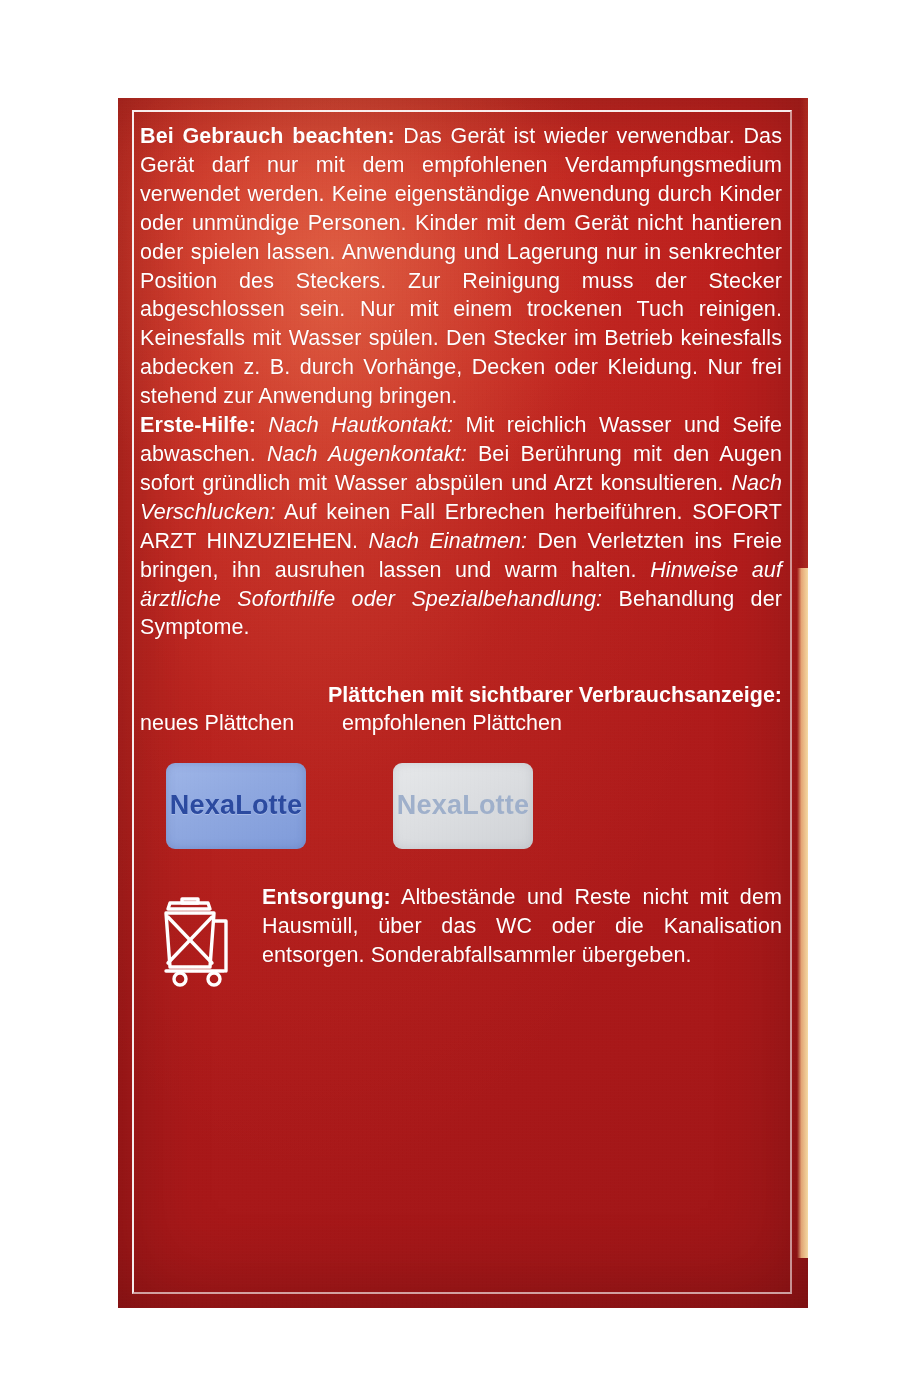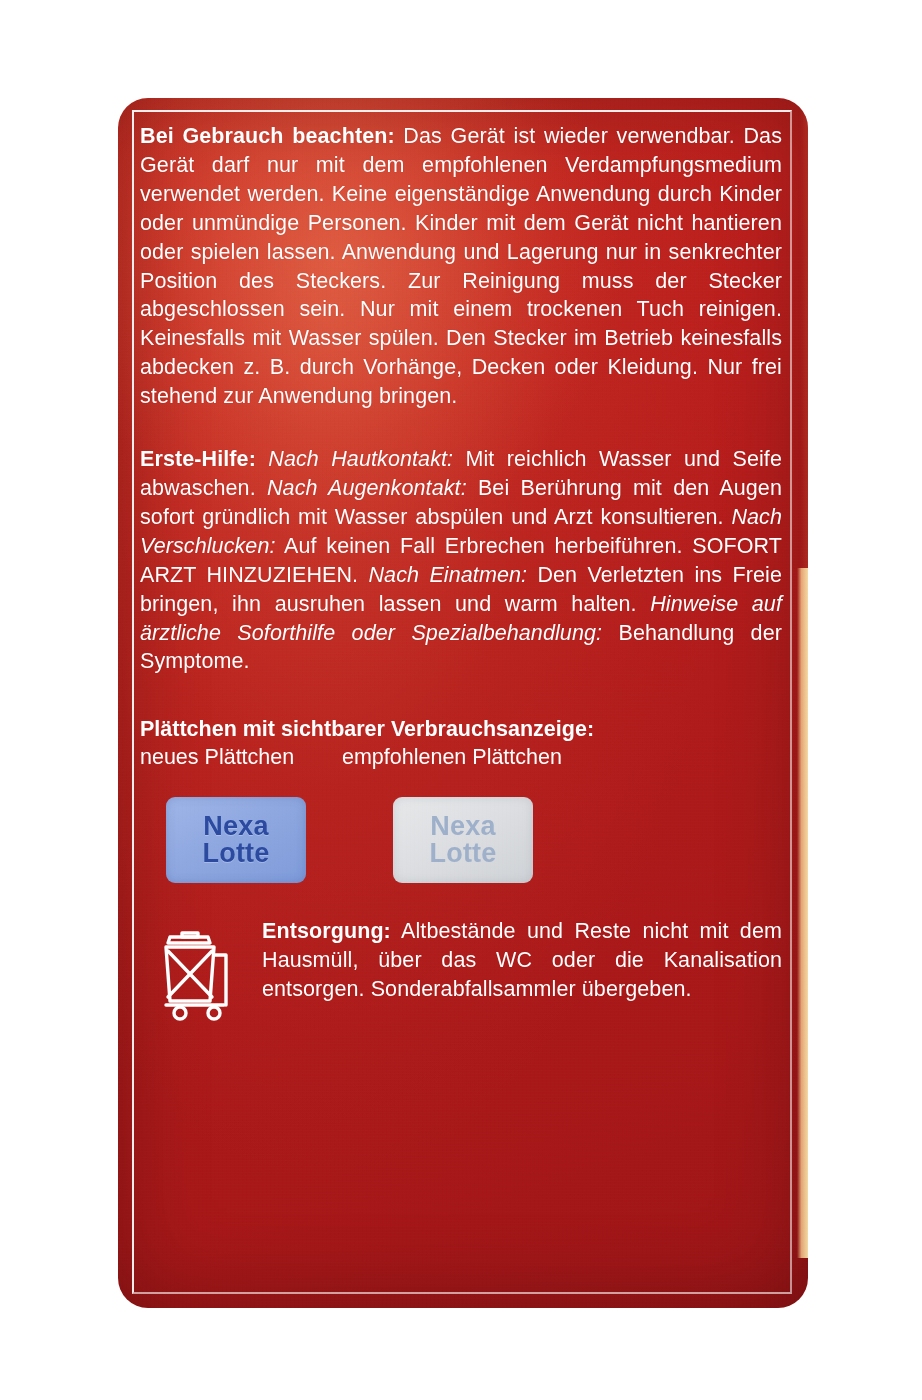"Bei Gebrauch beachten: Das Gerät" #package-panel { border-radius: 30px -> none }
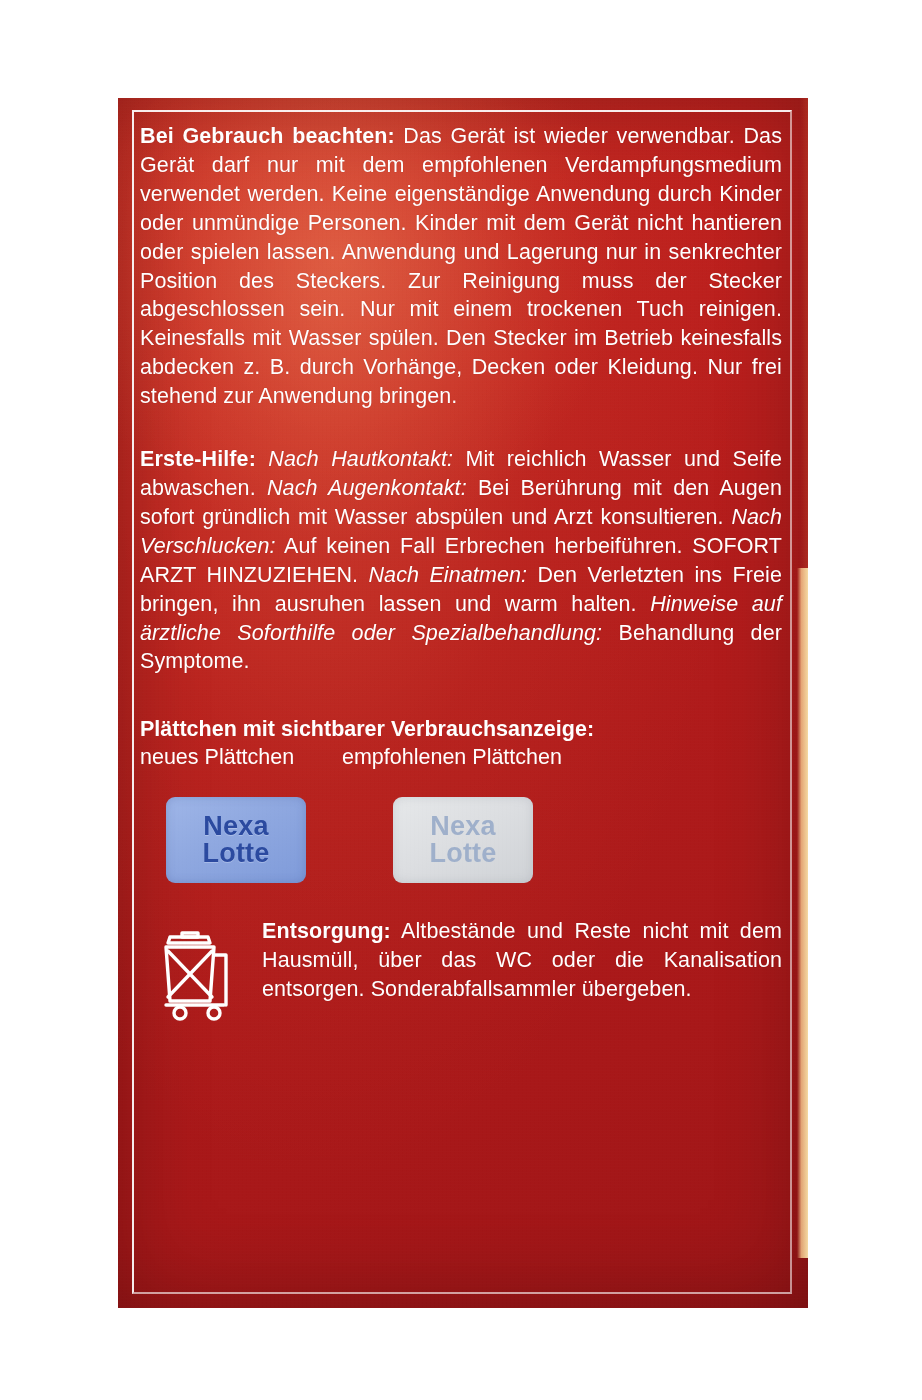"Erste-Hilfe: Nach Hautkontakt: Mit" #p-firstaid { margin-top: 34px -> none }
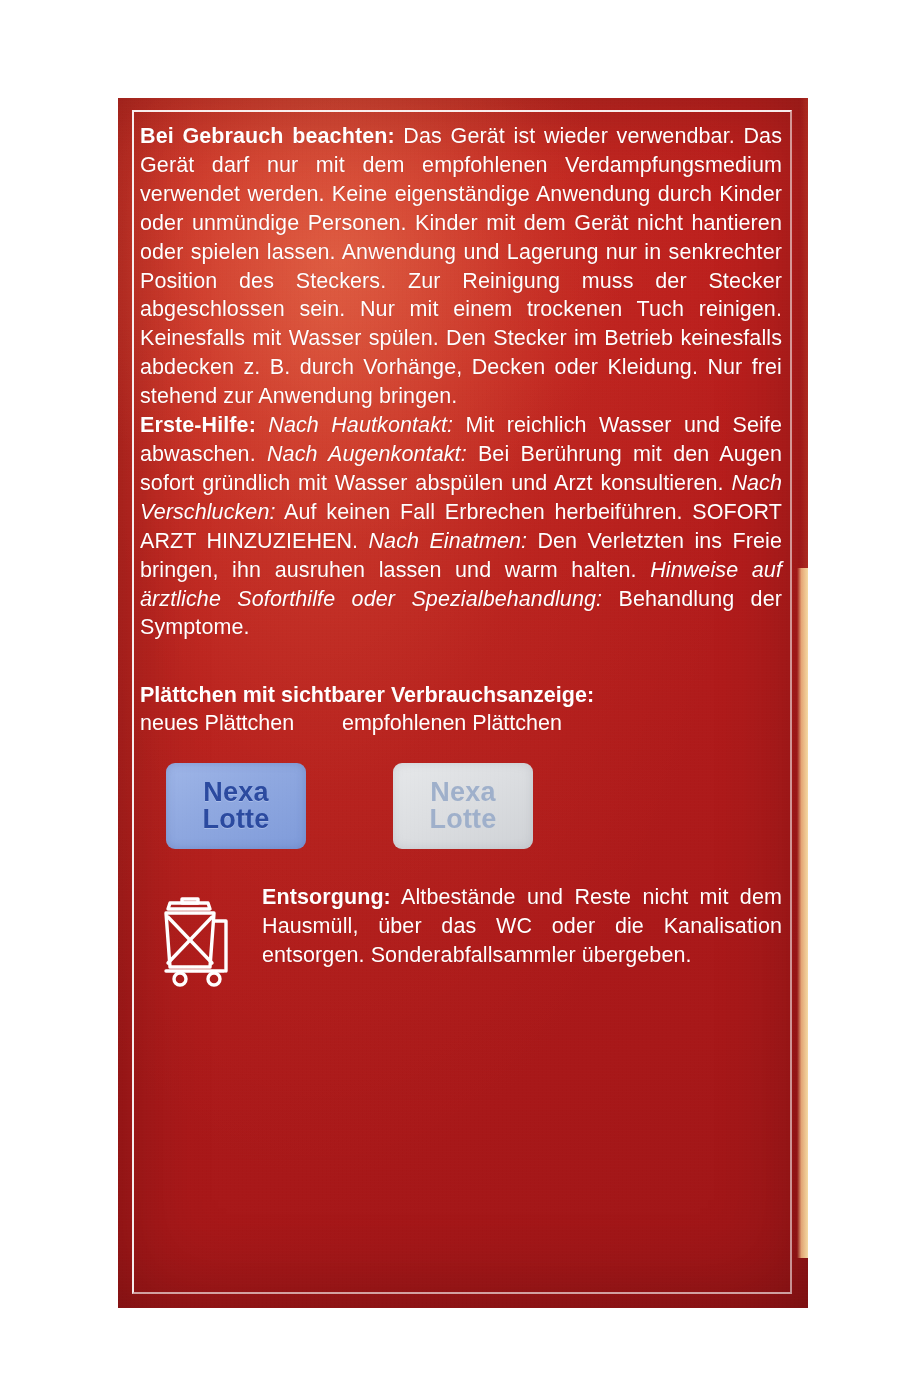"Plättchen mit sichtbarer" #plates-heading { text-align: none -> right }
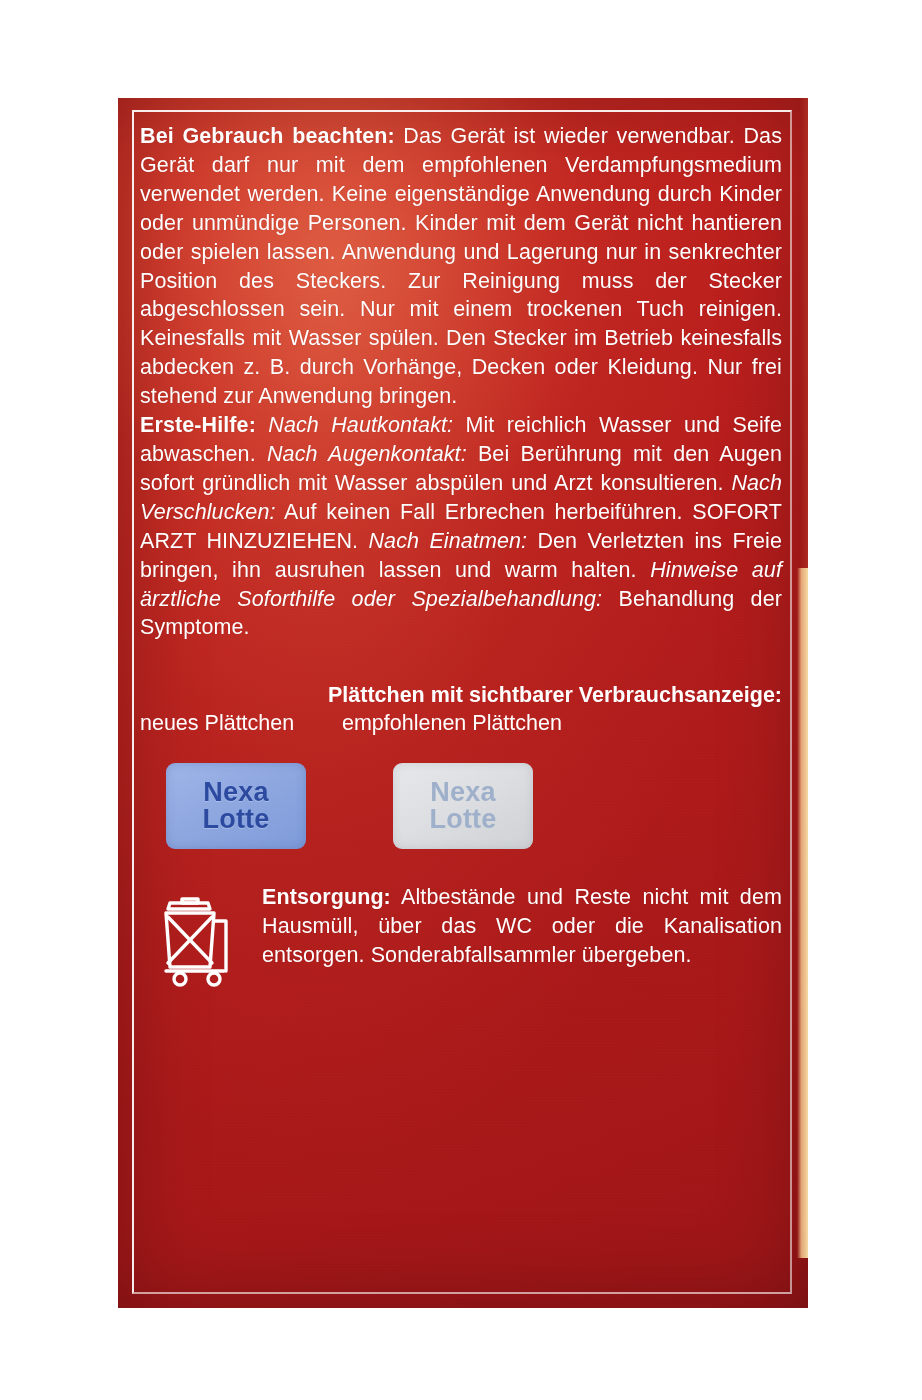"Nexa" .plate { flex-direction: column -> row }
